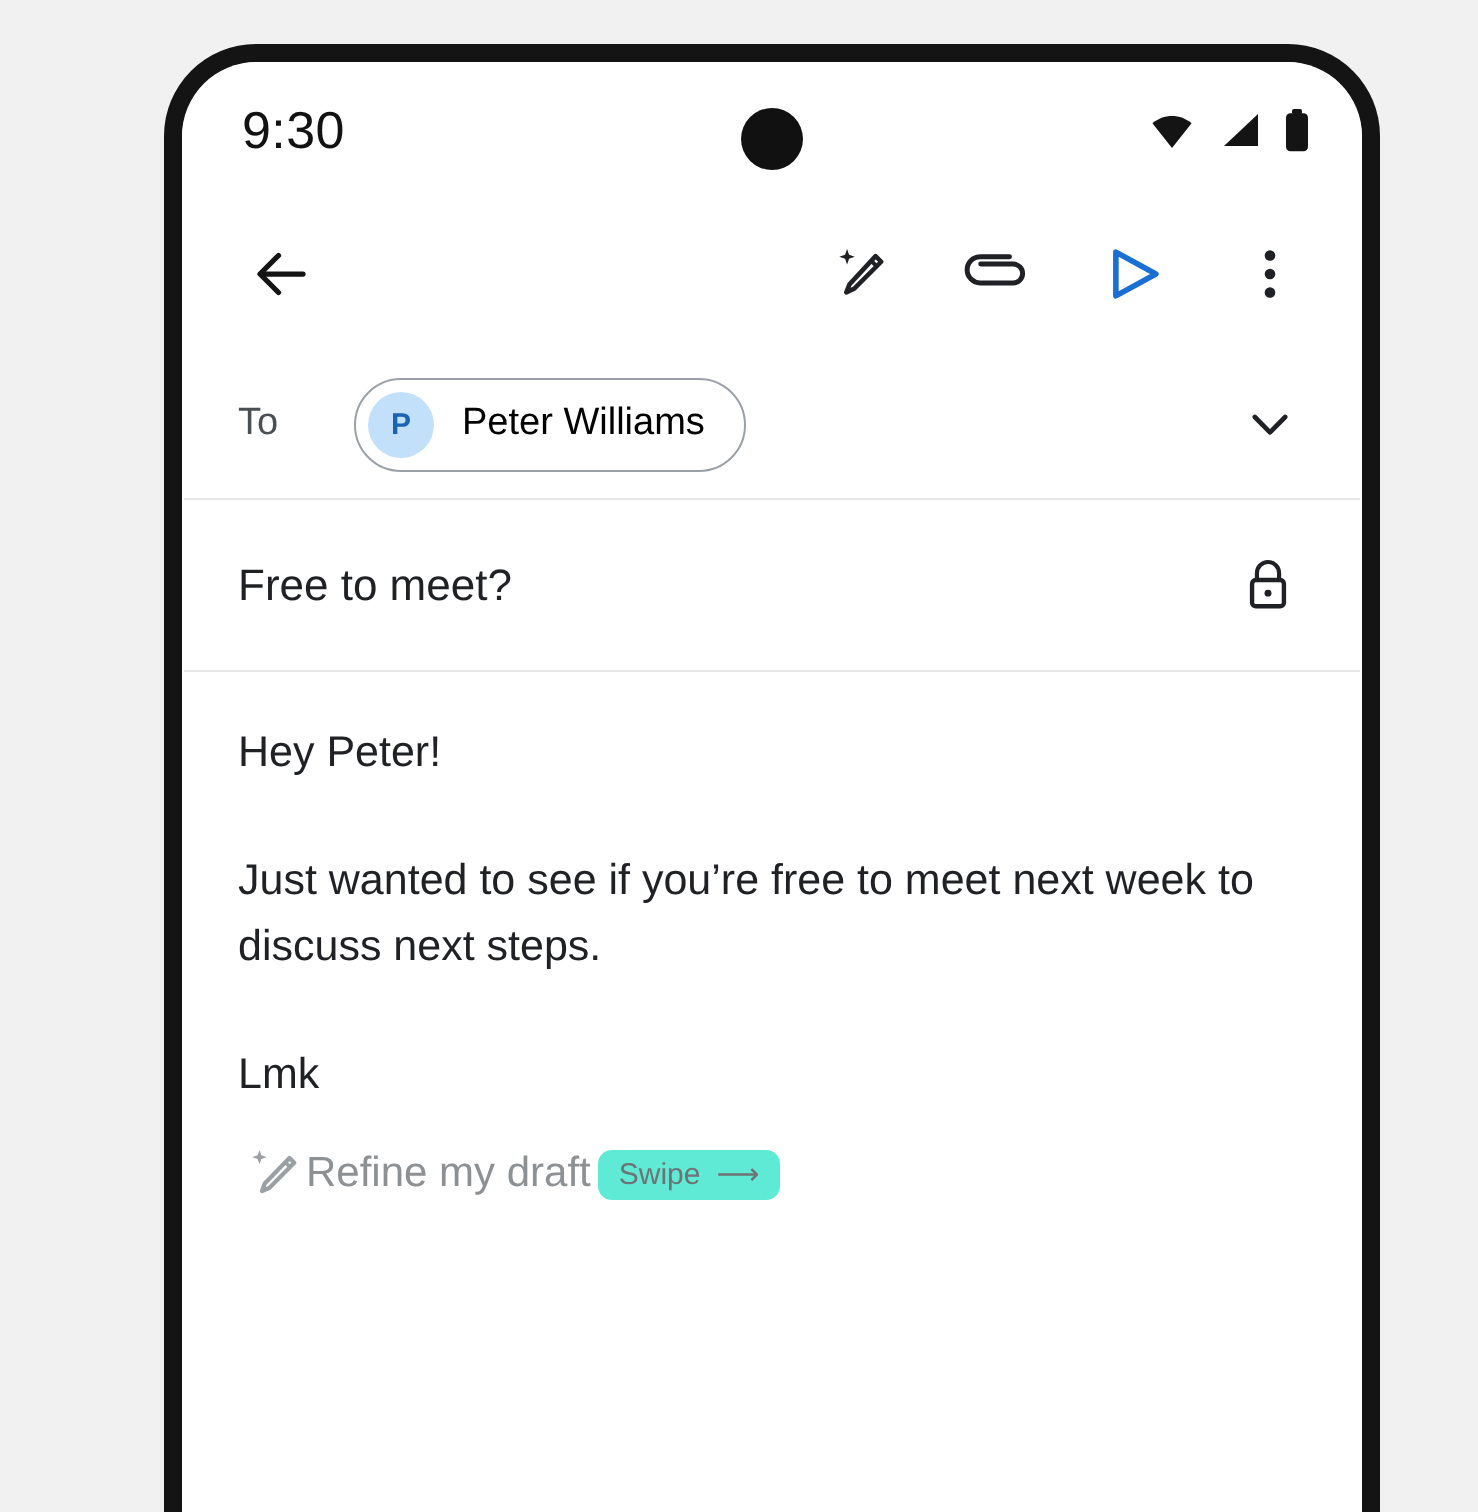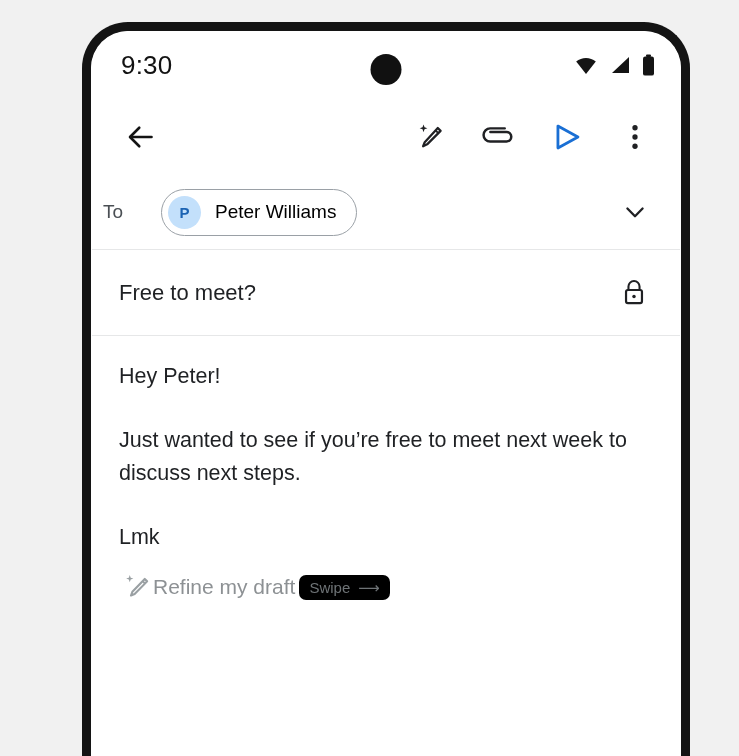"To" .recipient-row { padding: 0 26px 0 12px -> 0 26px 0 28px }
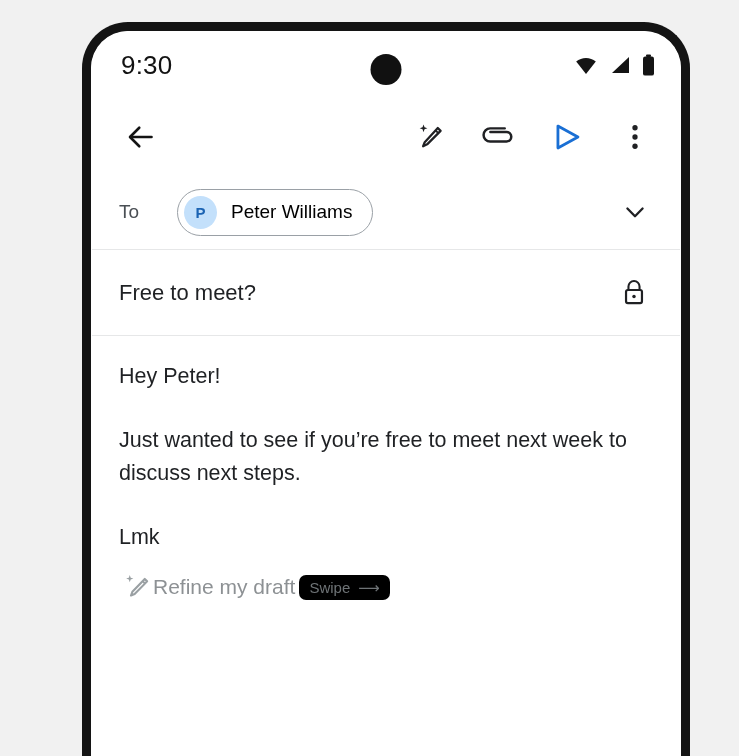"Swipe" .swipe-chip { background: #000000 -> #5eead4 }
